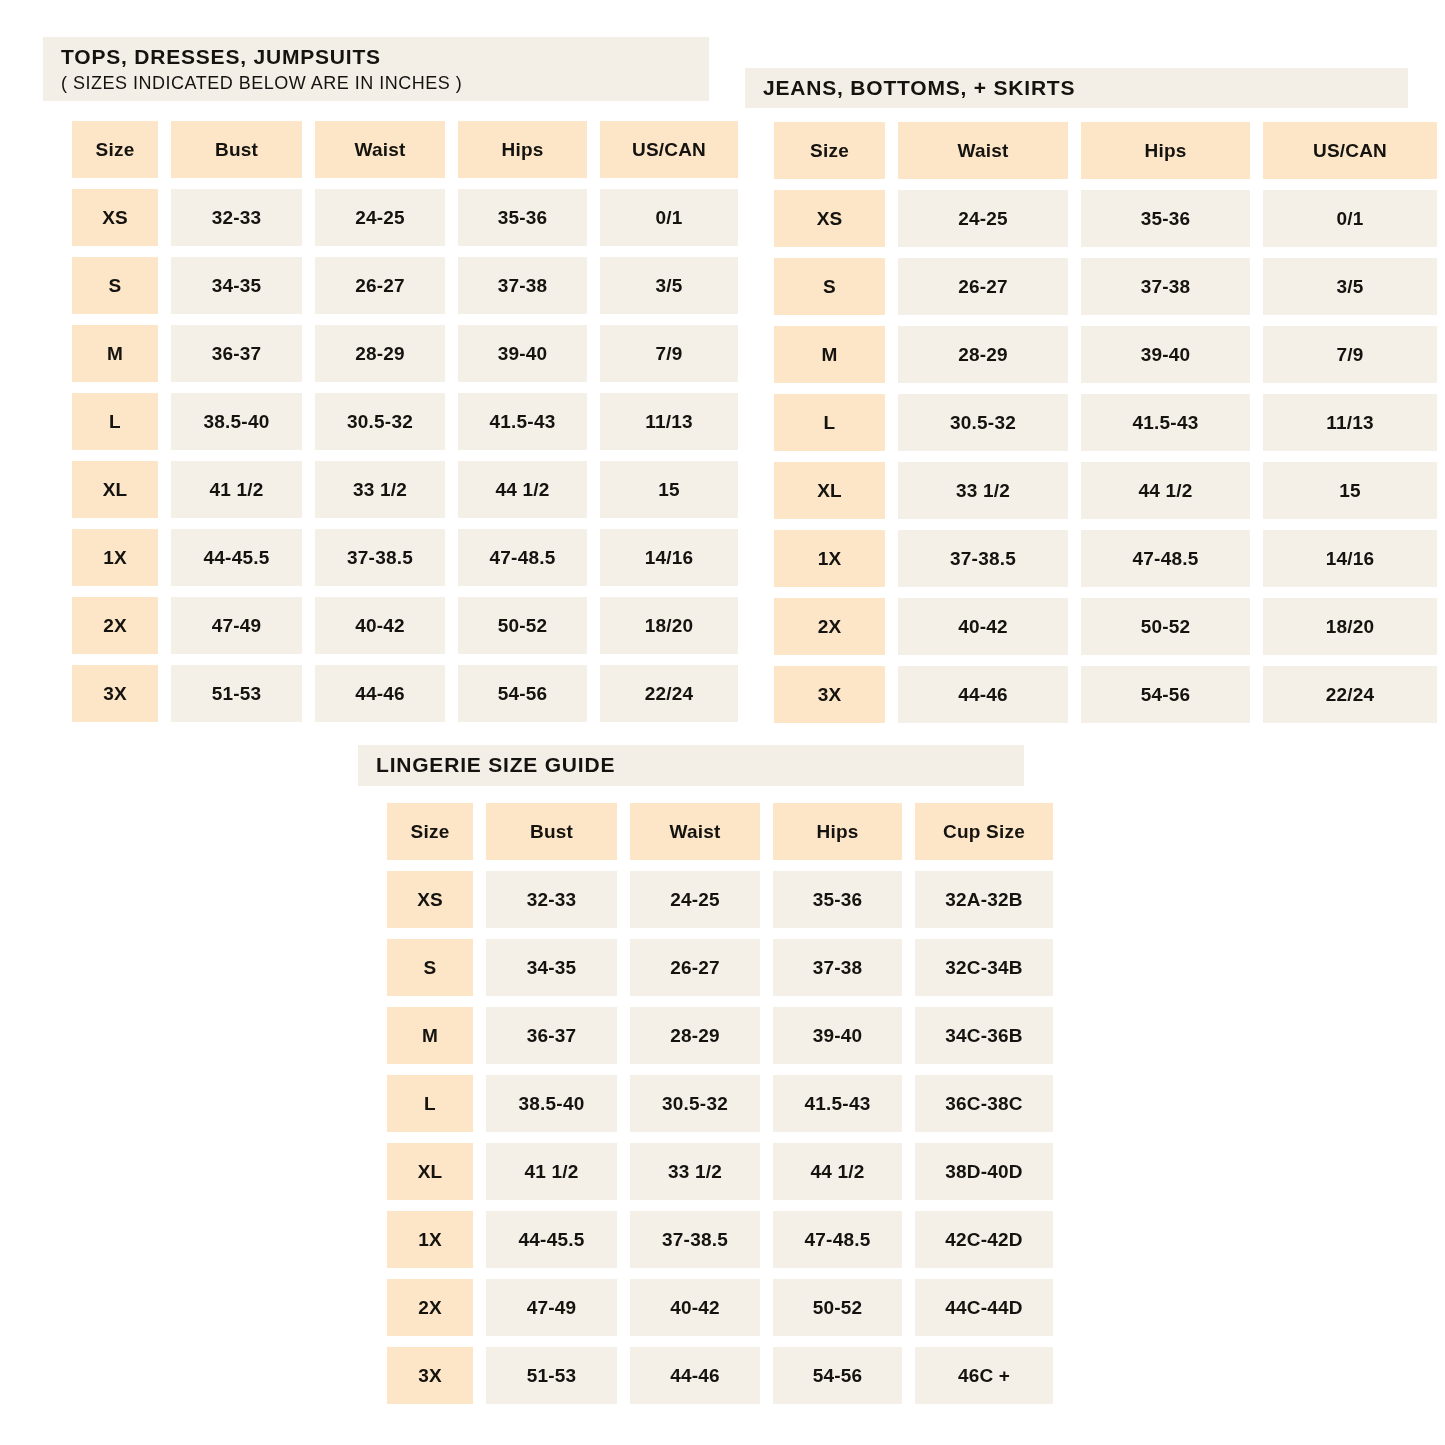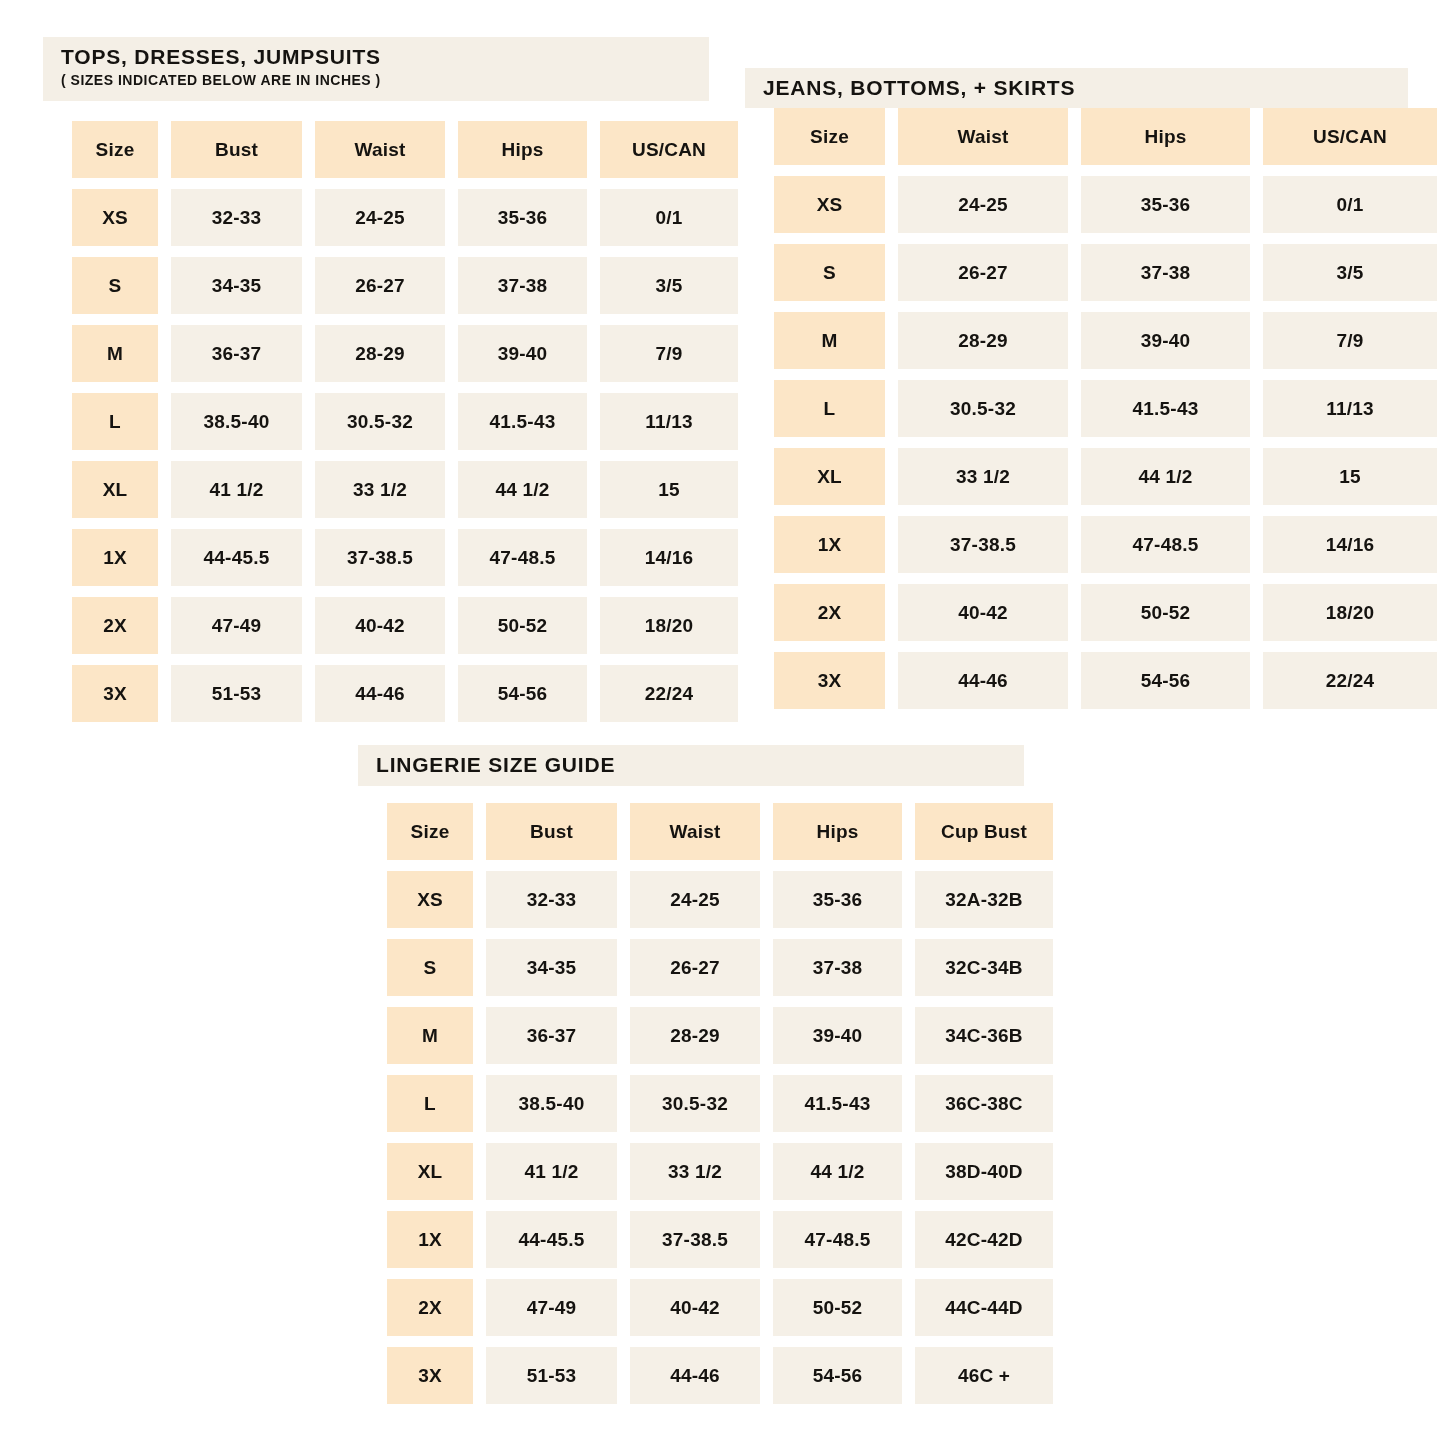"( SIZES INDICATED BELOW ARE" .subtitle { font-size: 14px -> 18px; font-weight: 700 -> 400 }
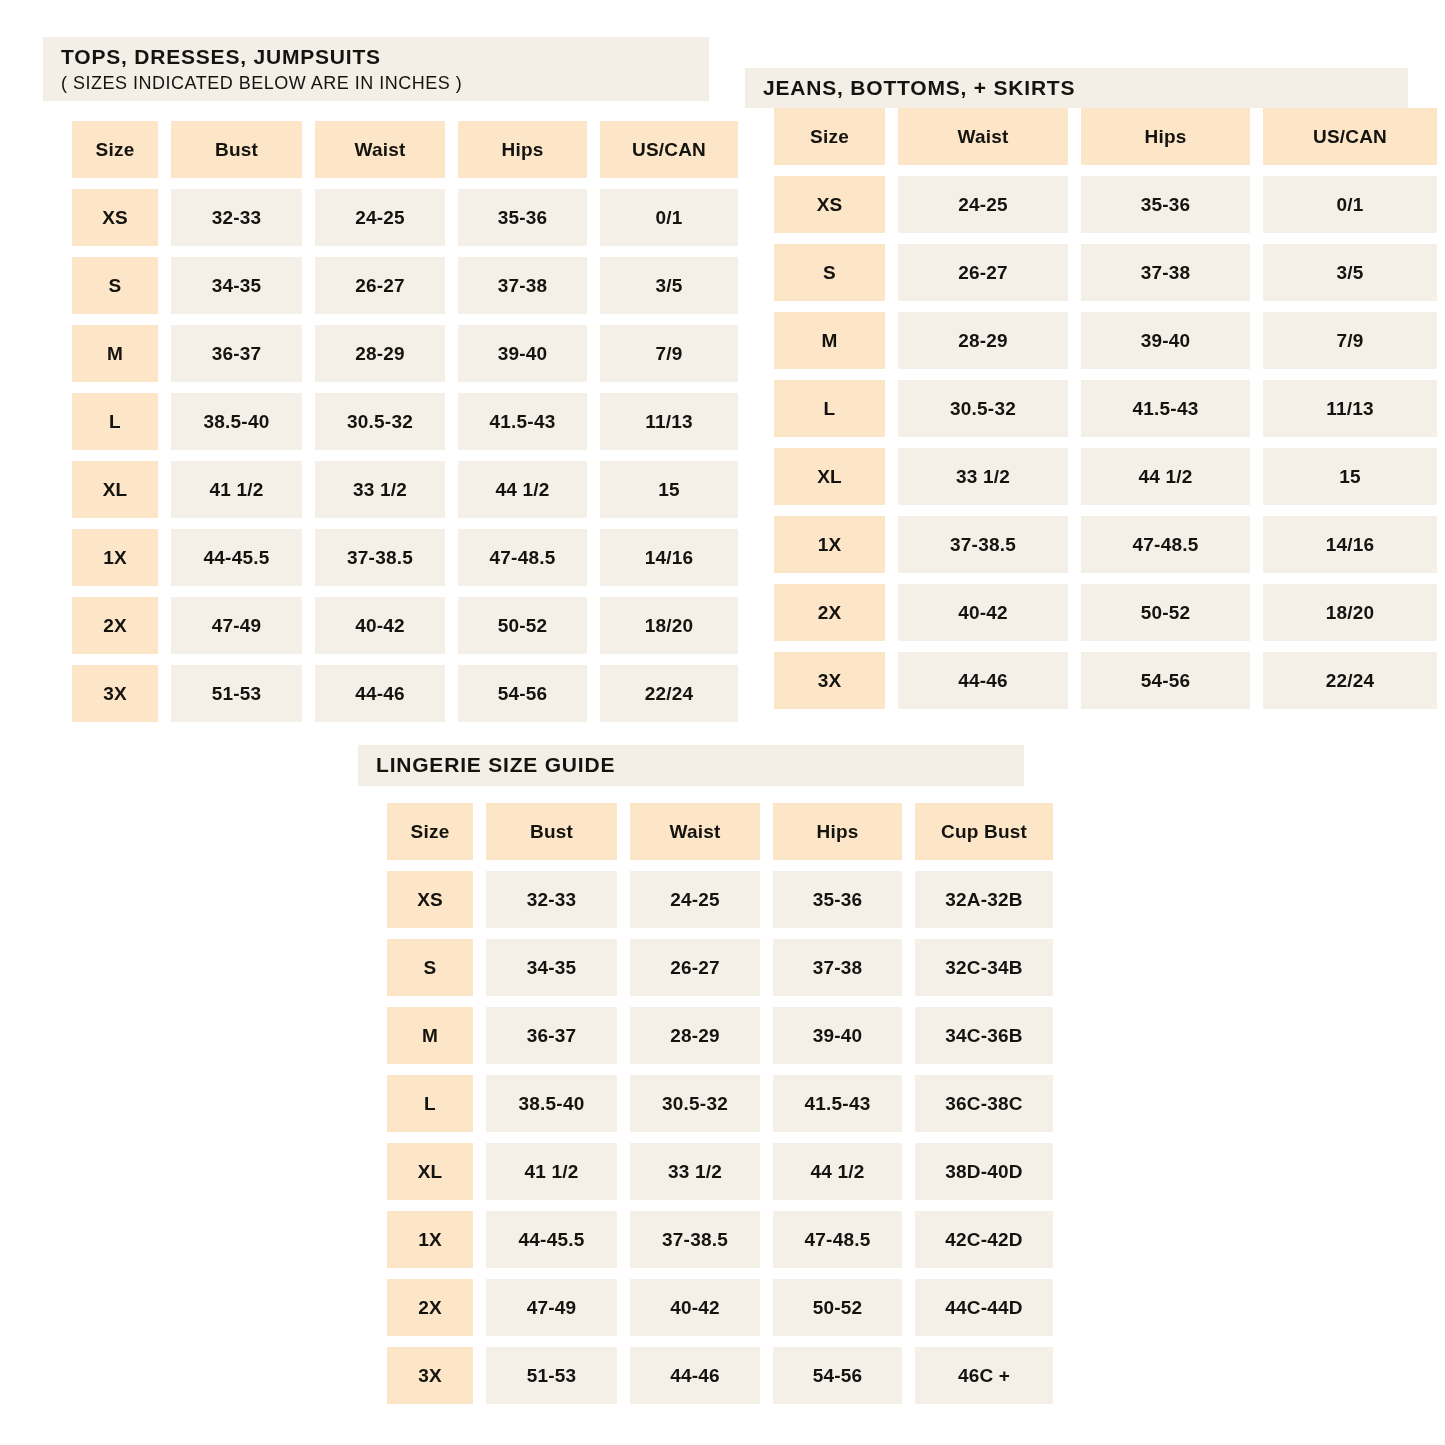"JEANS, BOTTOMS, + SKIRTS" .mb14 { margin-bottom: none -> 14px }
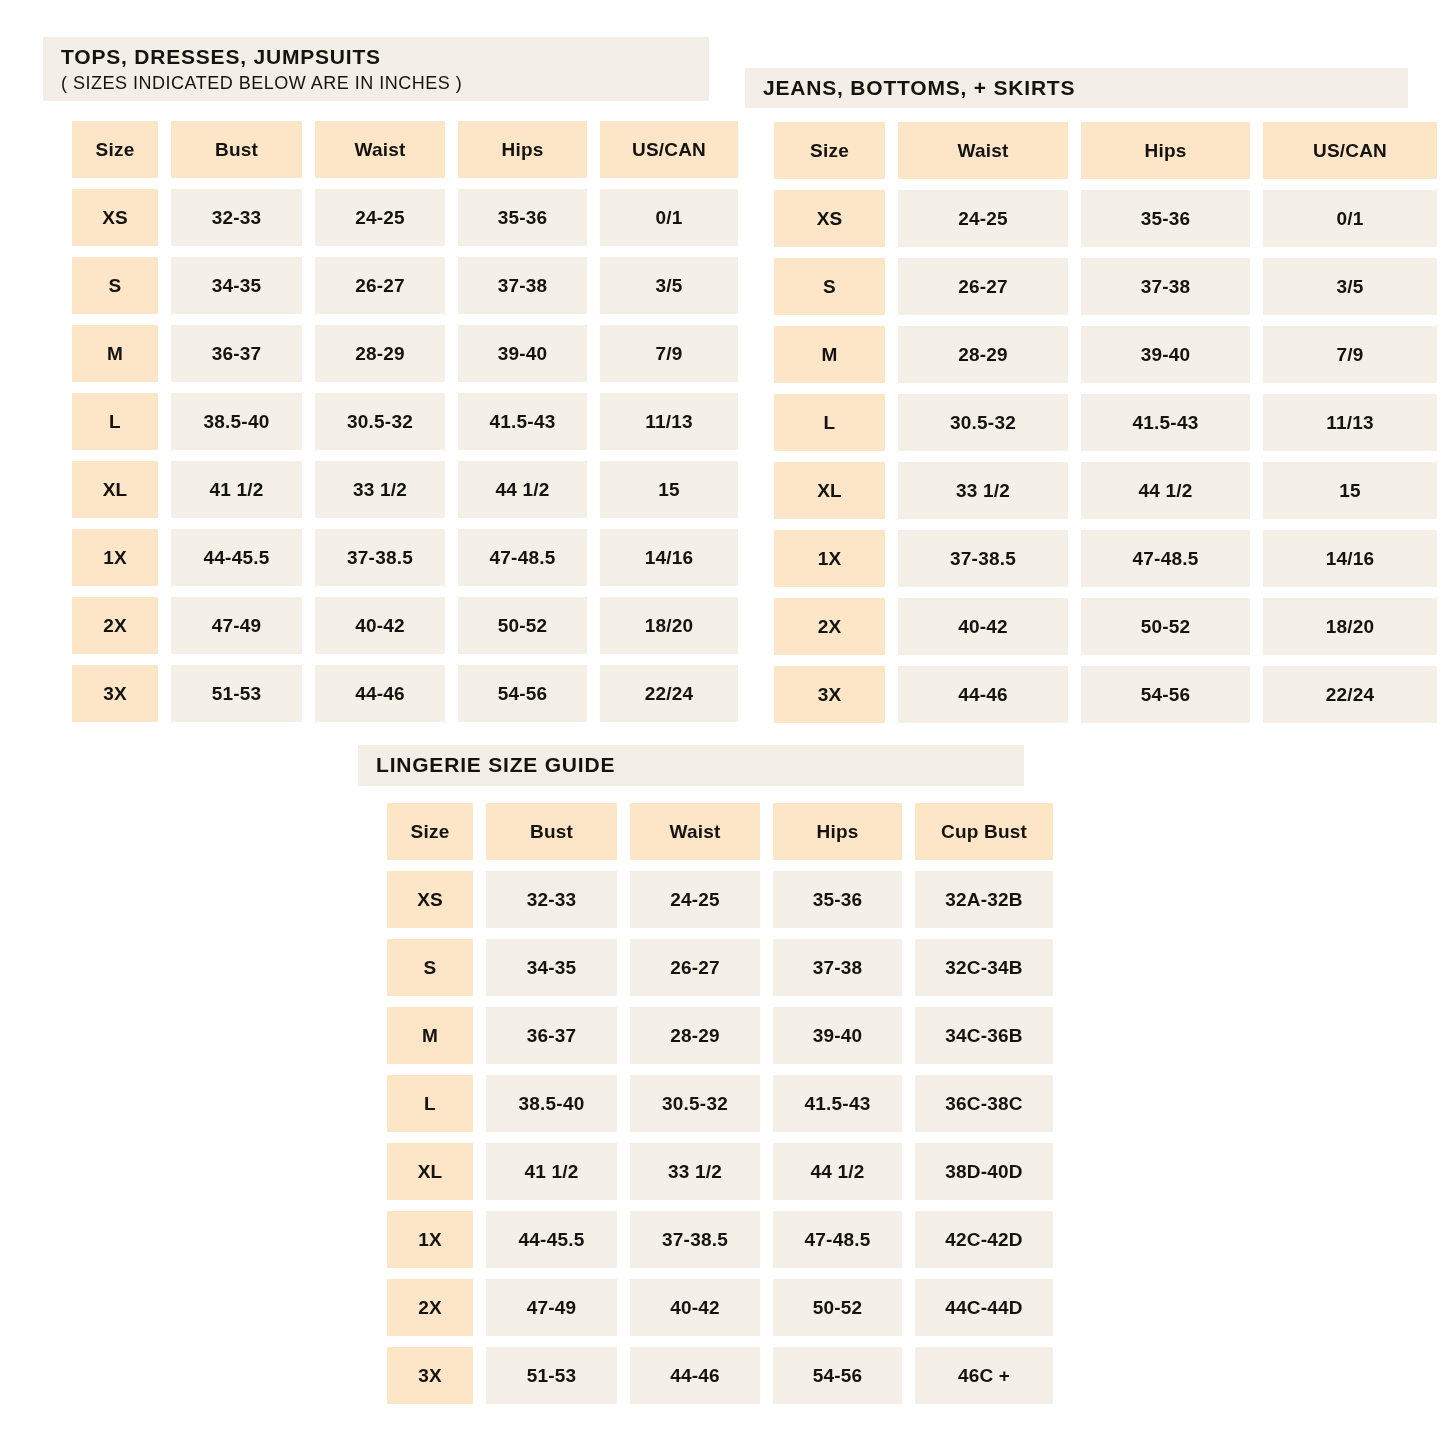"Cup Bust" div.cell { text: Bust -> Size }
